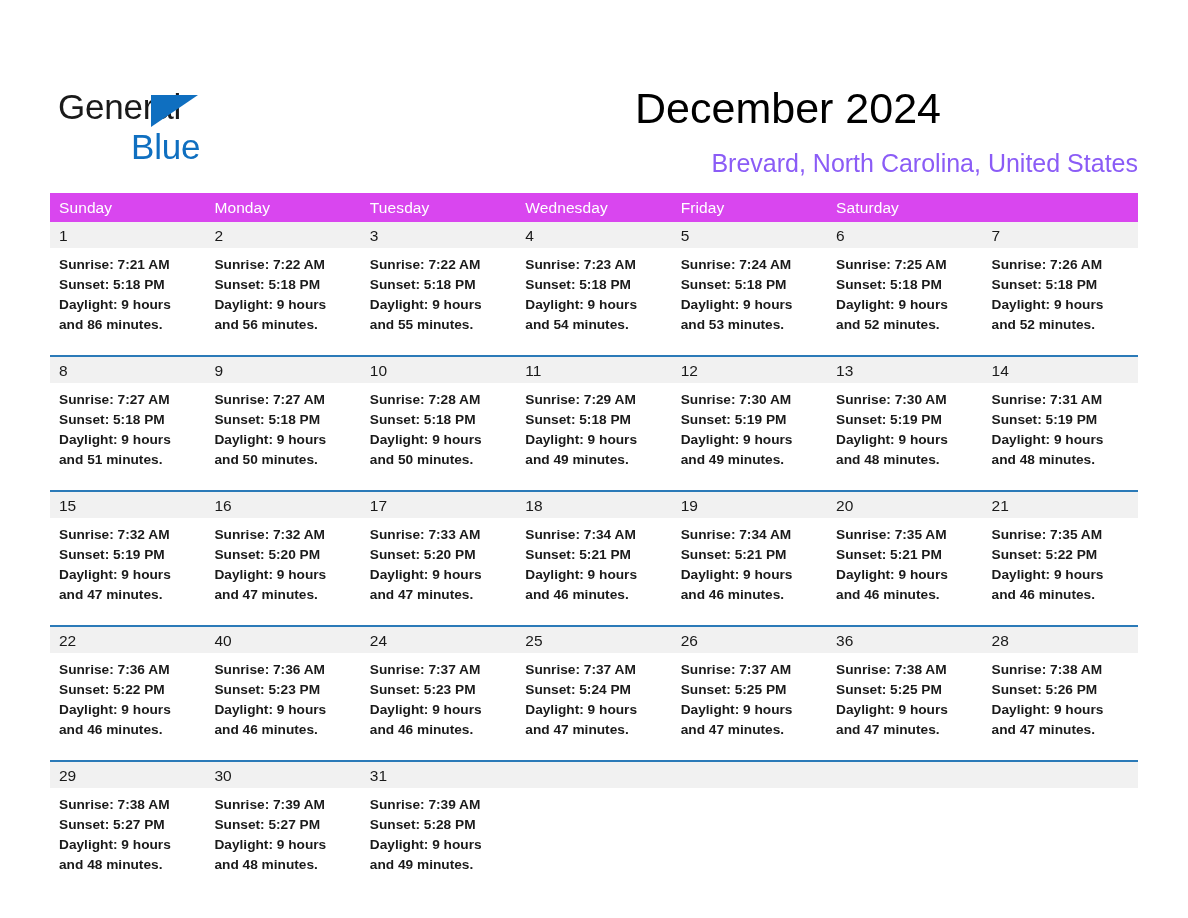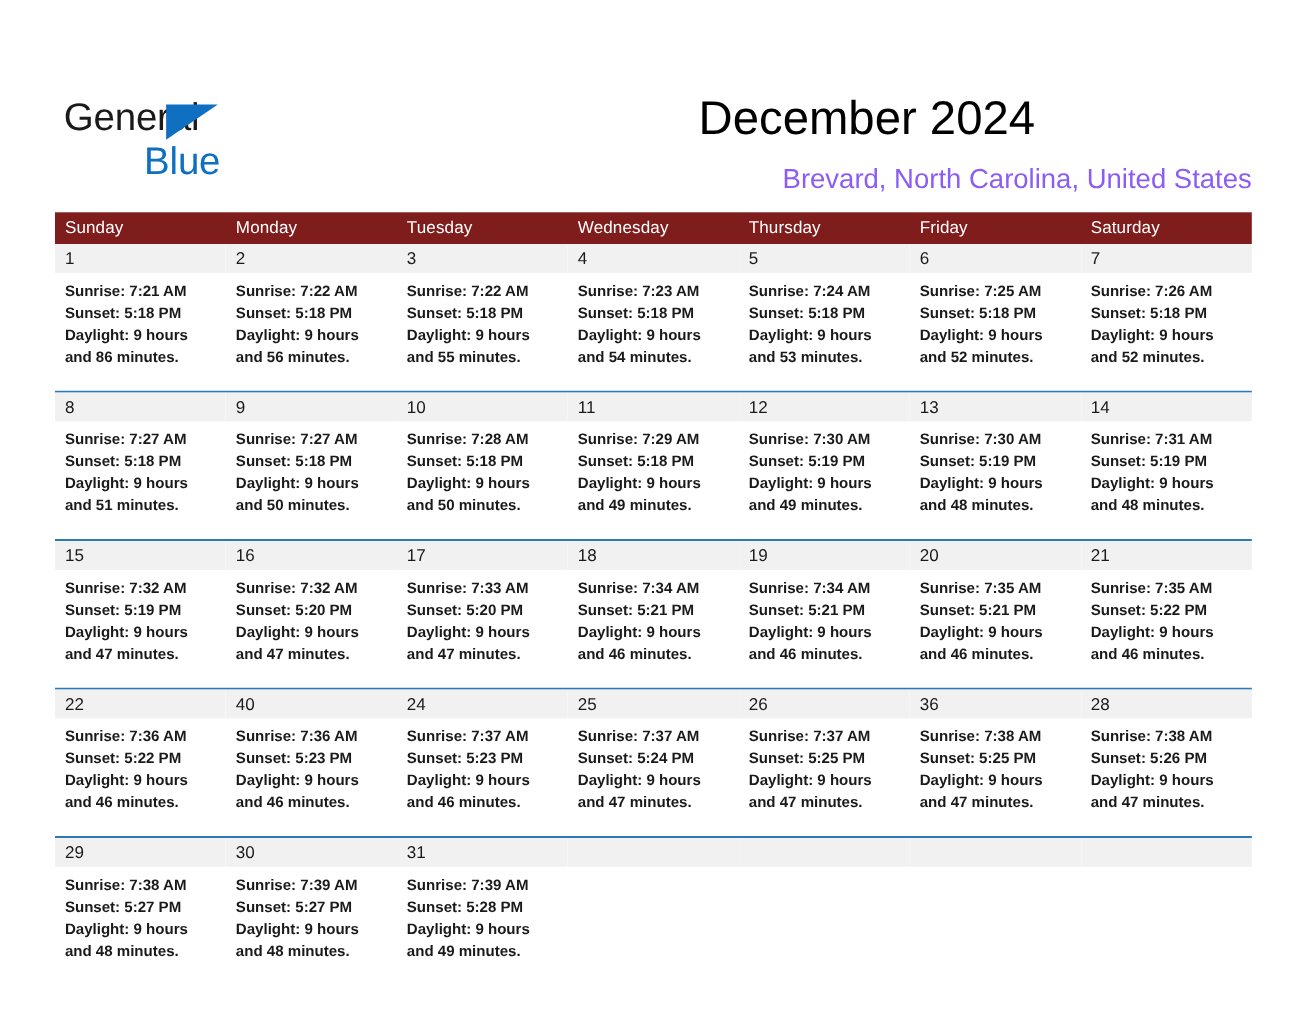"Sunday" .dow-row { background: #7f1d1d -> #d946ef }
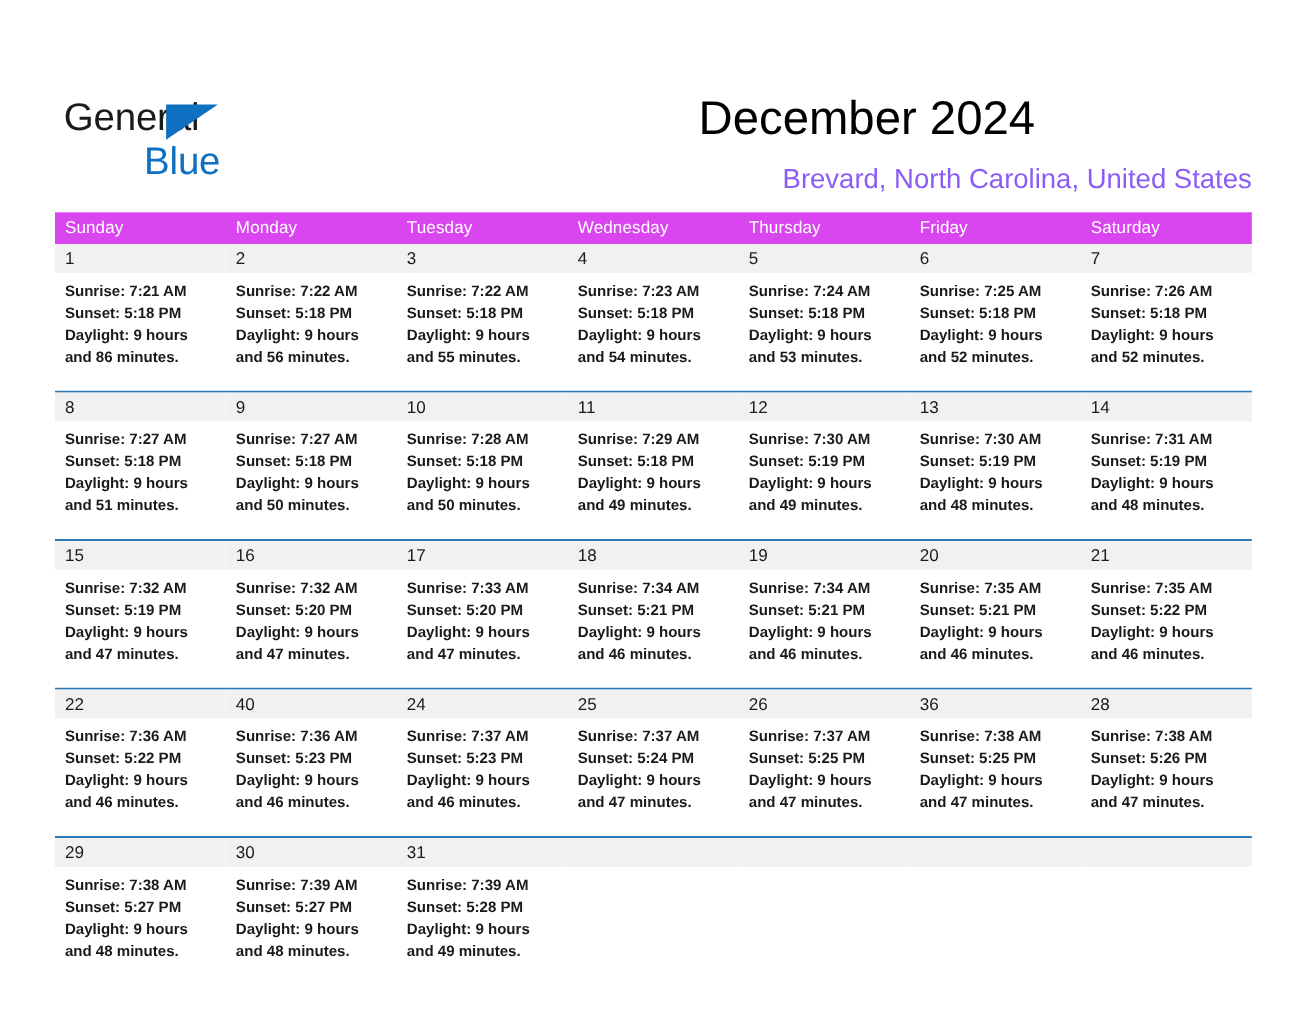"Thursday" div.dow-cell { html: <div>Thursday</div> -> none }
